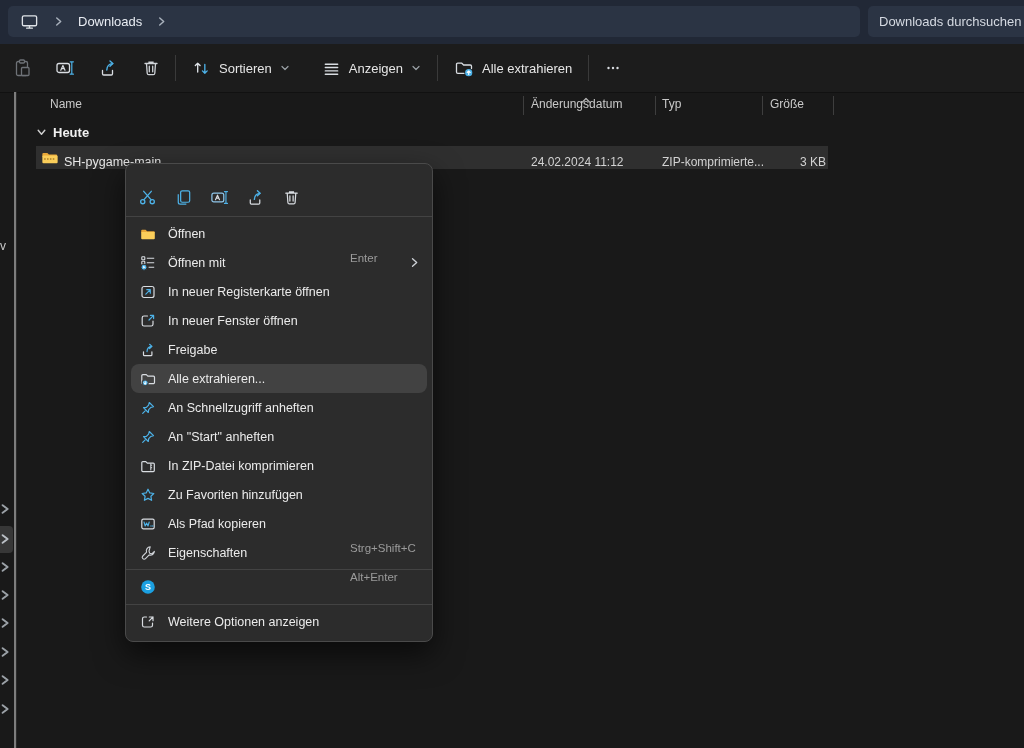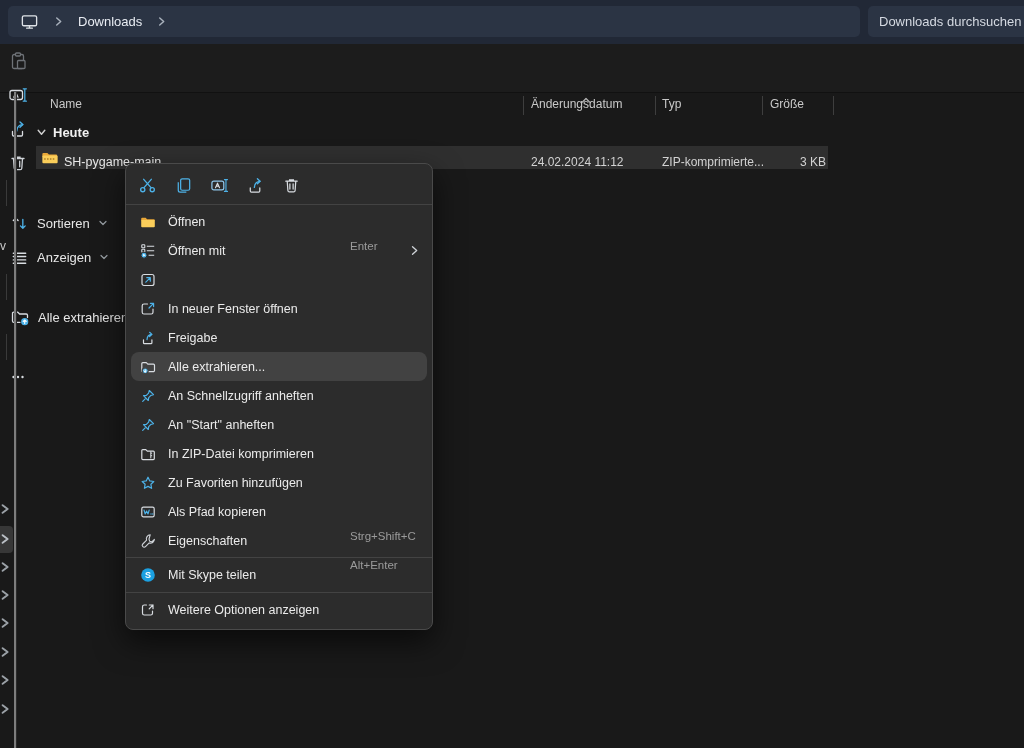"Sortieren" .toolbar { align-items: flex-start -> center; flex-direction: column -> none }
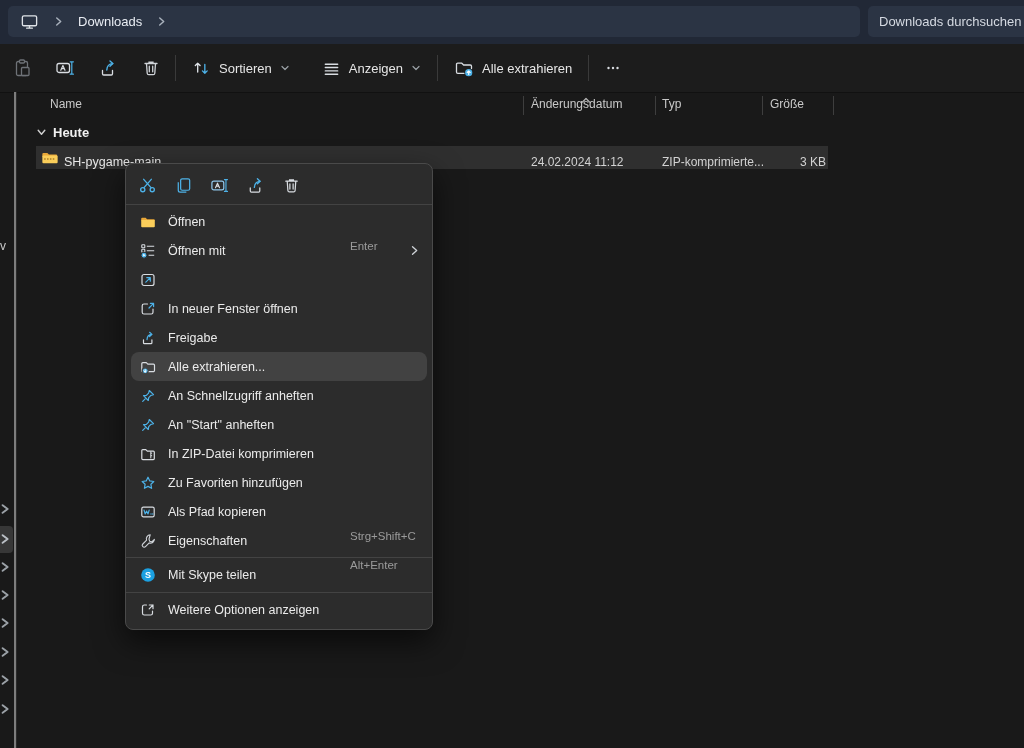"Öffnen" .ctx { padding: 4px 0 4px -> 16px 0 4px }
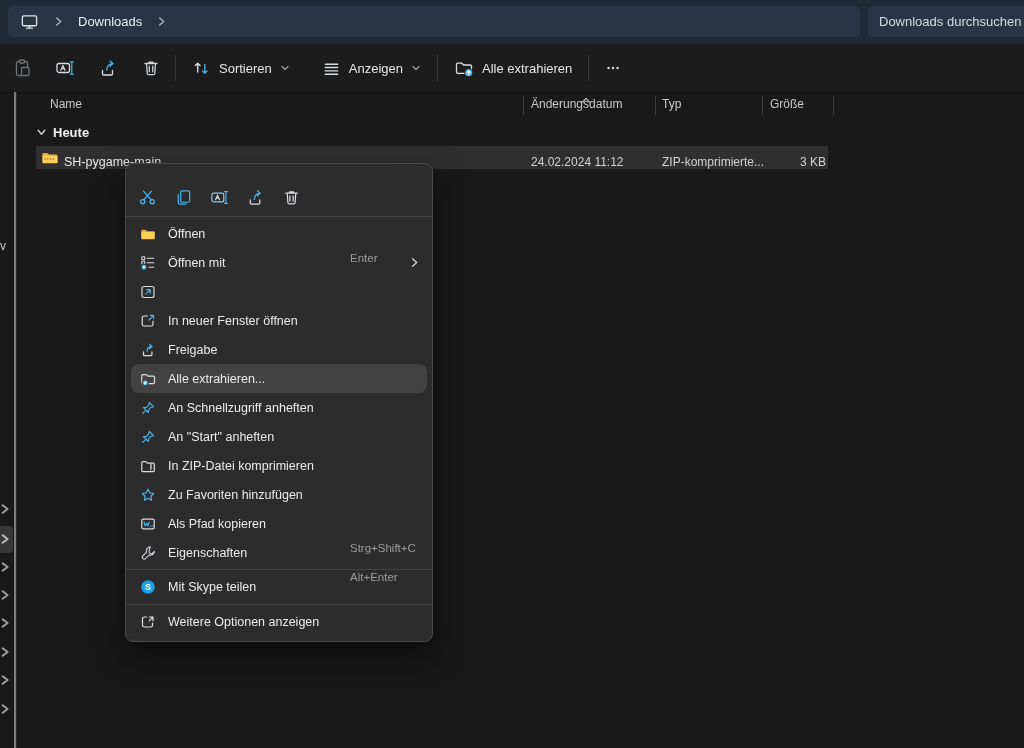"In neuer Registerkarte öffnen" span.lbl { html: none -> <span>In neuer Registerkarte öffnen</span> }
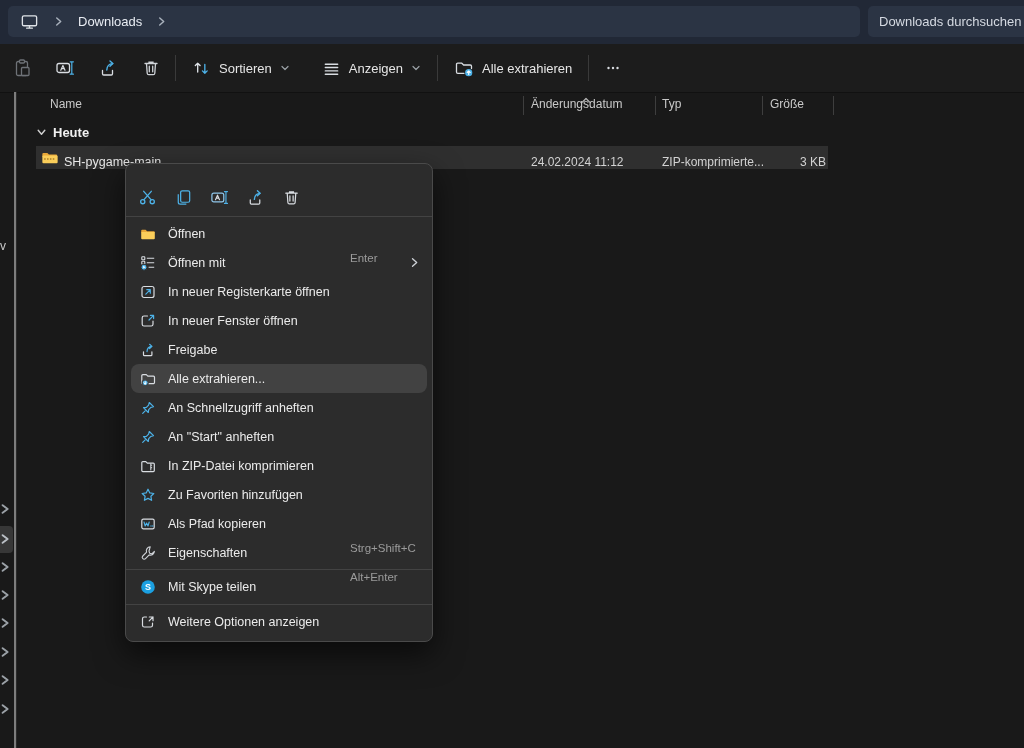"Mit Skype teilen" span.lbl { html: <span>Mit Skype teilen</span> -> none }
